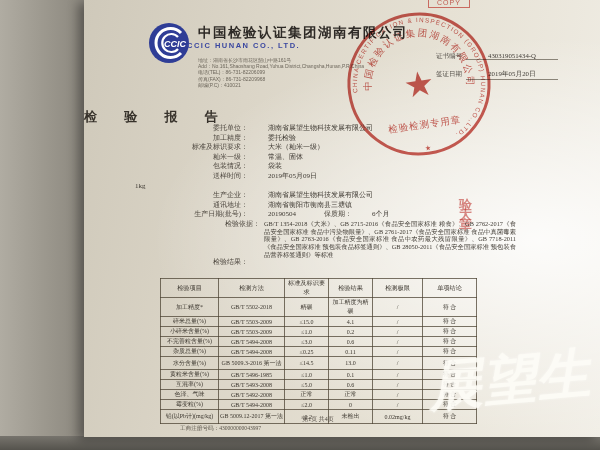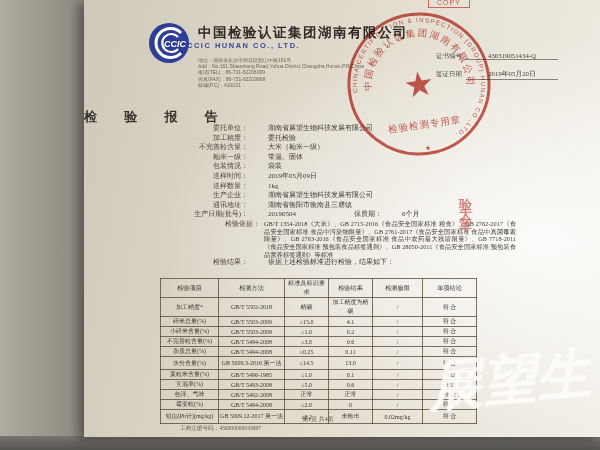"不完善粒含量：" span.f-label { text: 不完善粒含量 -> 标准及标识要求 }
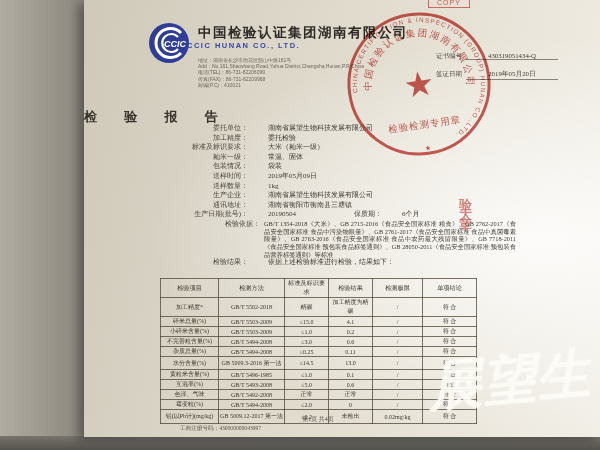"送样数量：" span.f-label { html: <span>送样数量：</span> -> none }
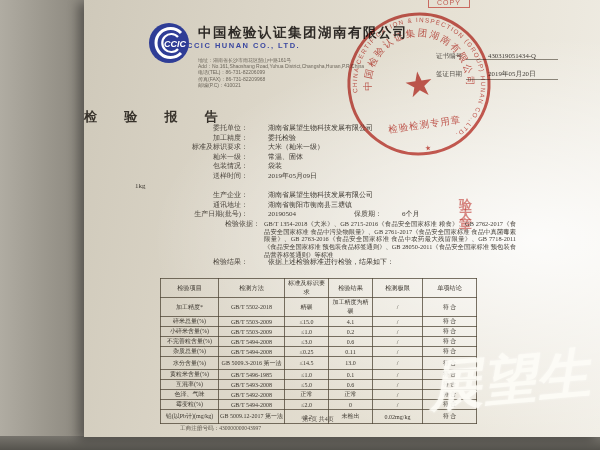"保质期：" .f-label2 { margin-left: 58px -> 28px }
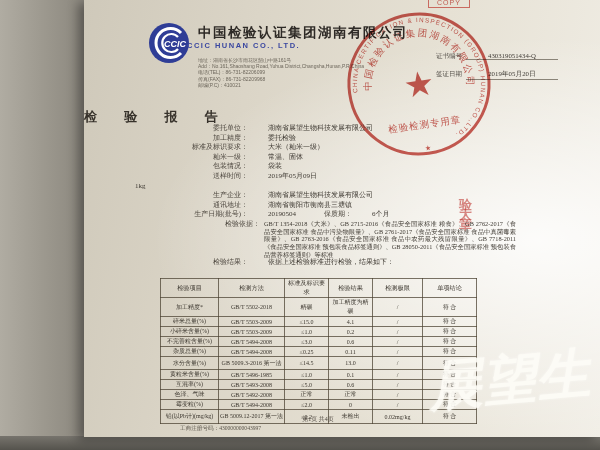"依据上述检验标准进行检验，结果如下：" span.f-value { html: <span>依据上述检验标准进行检验，结果如下：</span> -> none }
